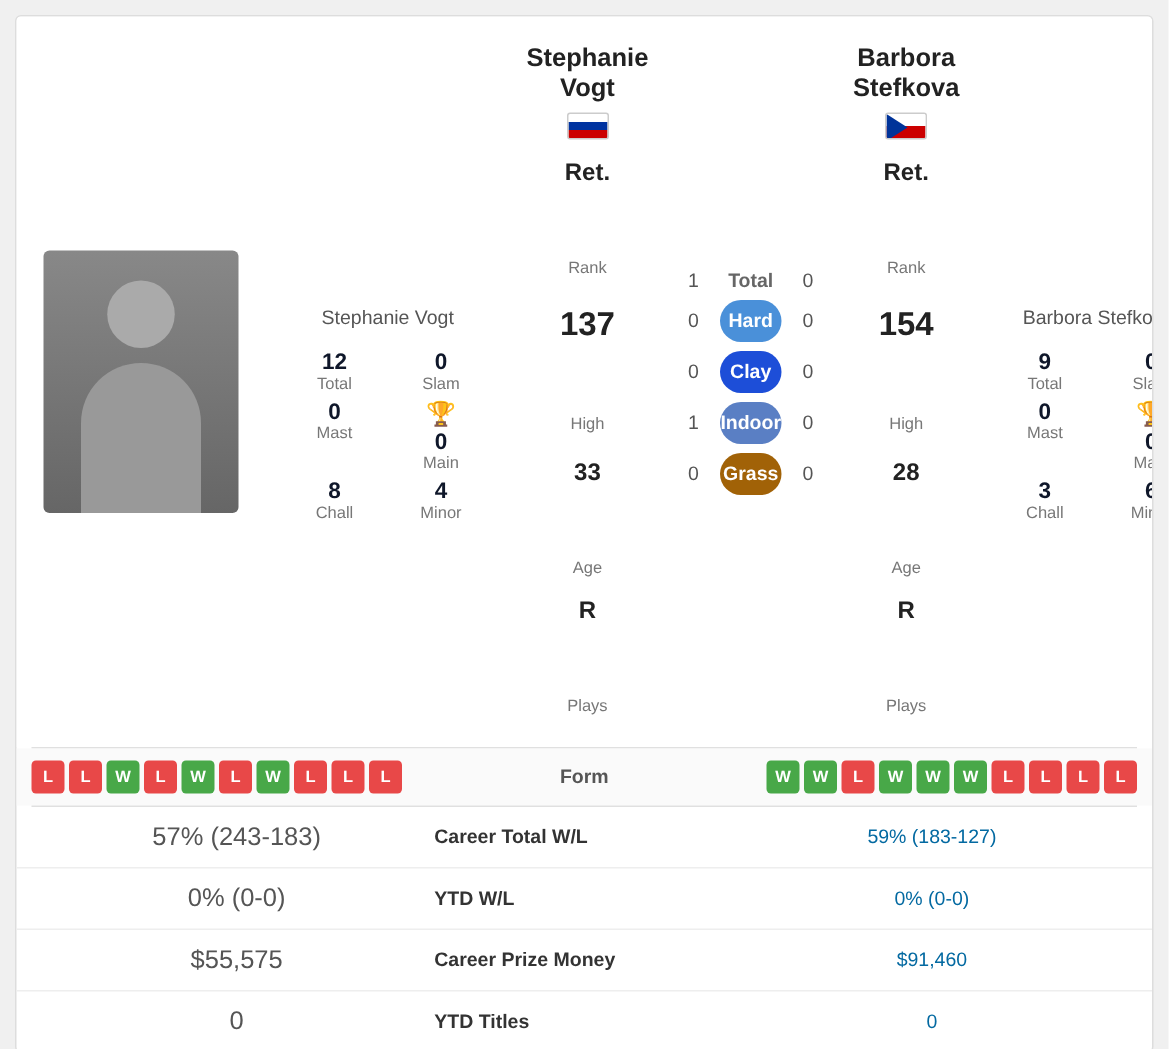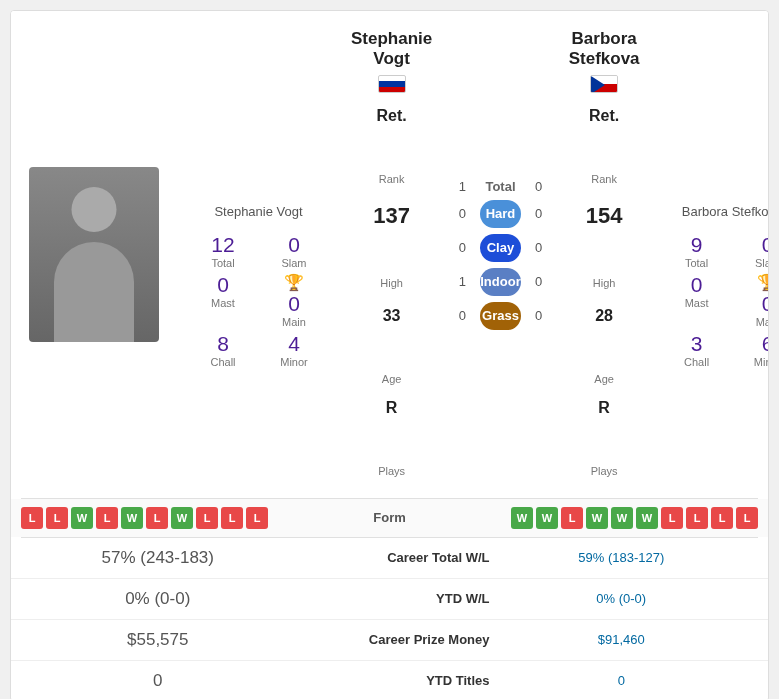"12" .stat-value { color: #4c1d95 -> #0f172a; font-size: 21px -> 15px; font-weight: normal -> bold }
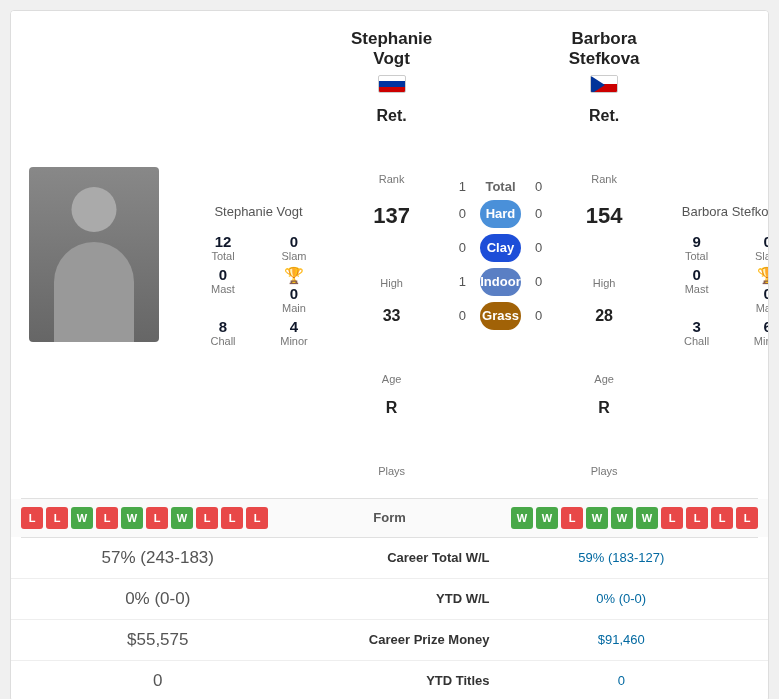"Career Total W/L" .stats-row-label { text-align: right -> left }
